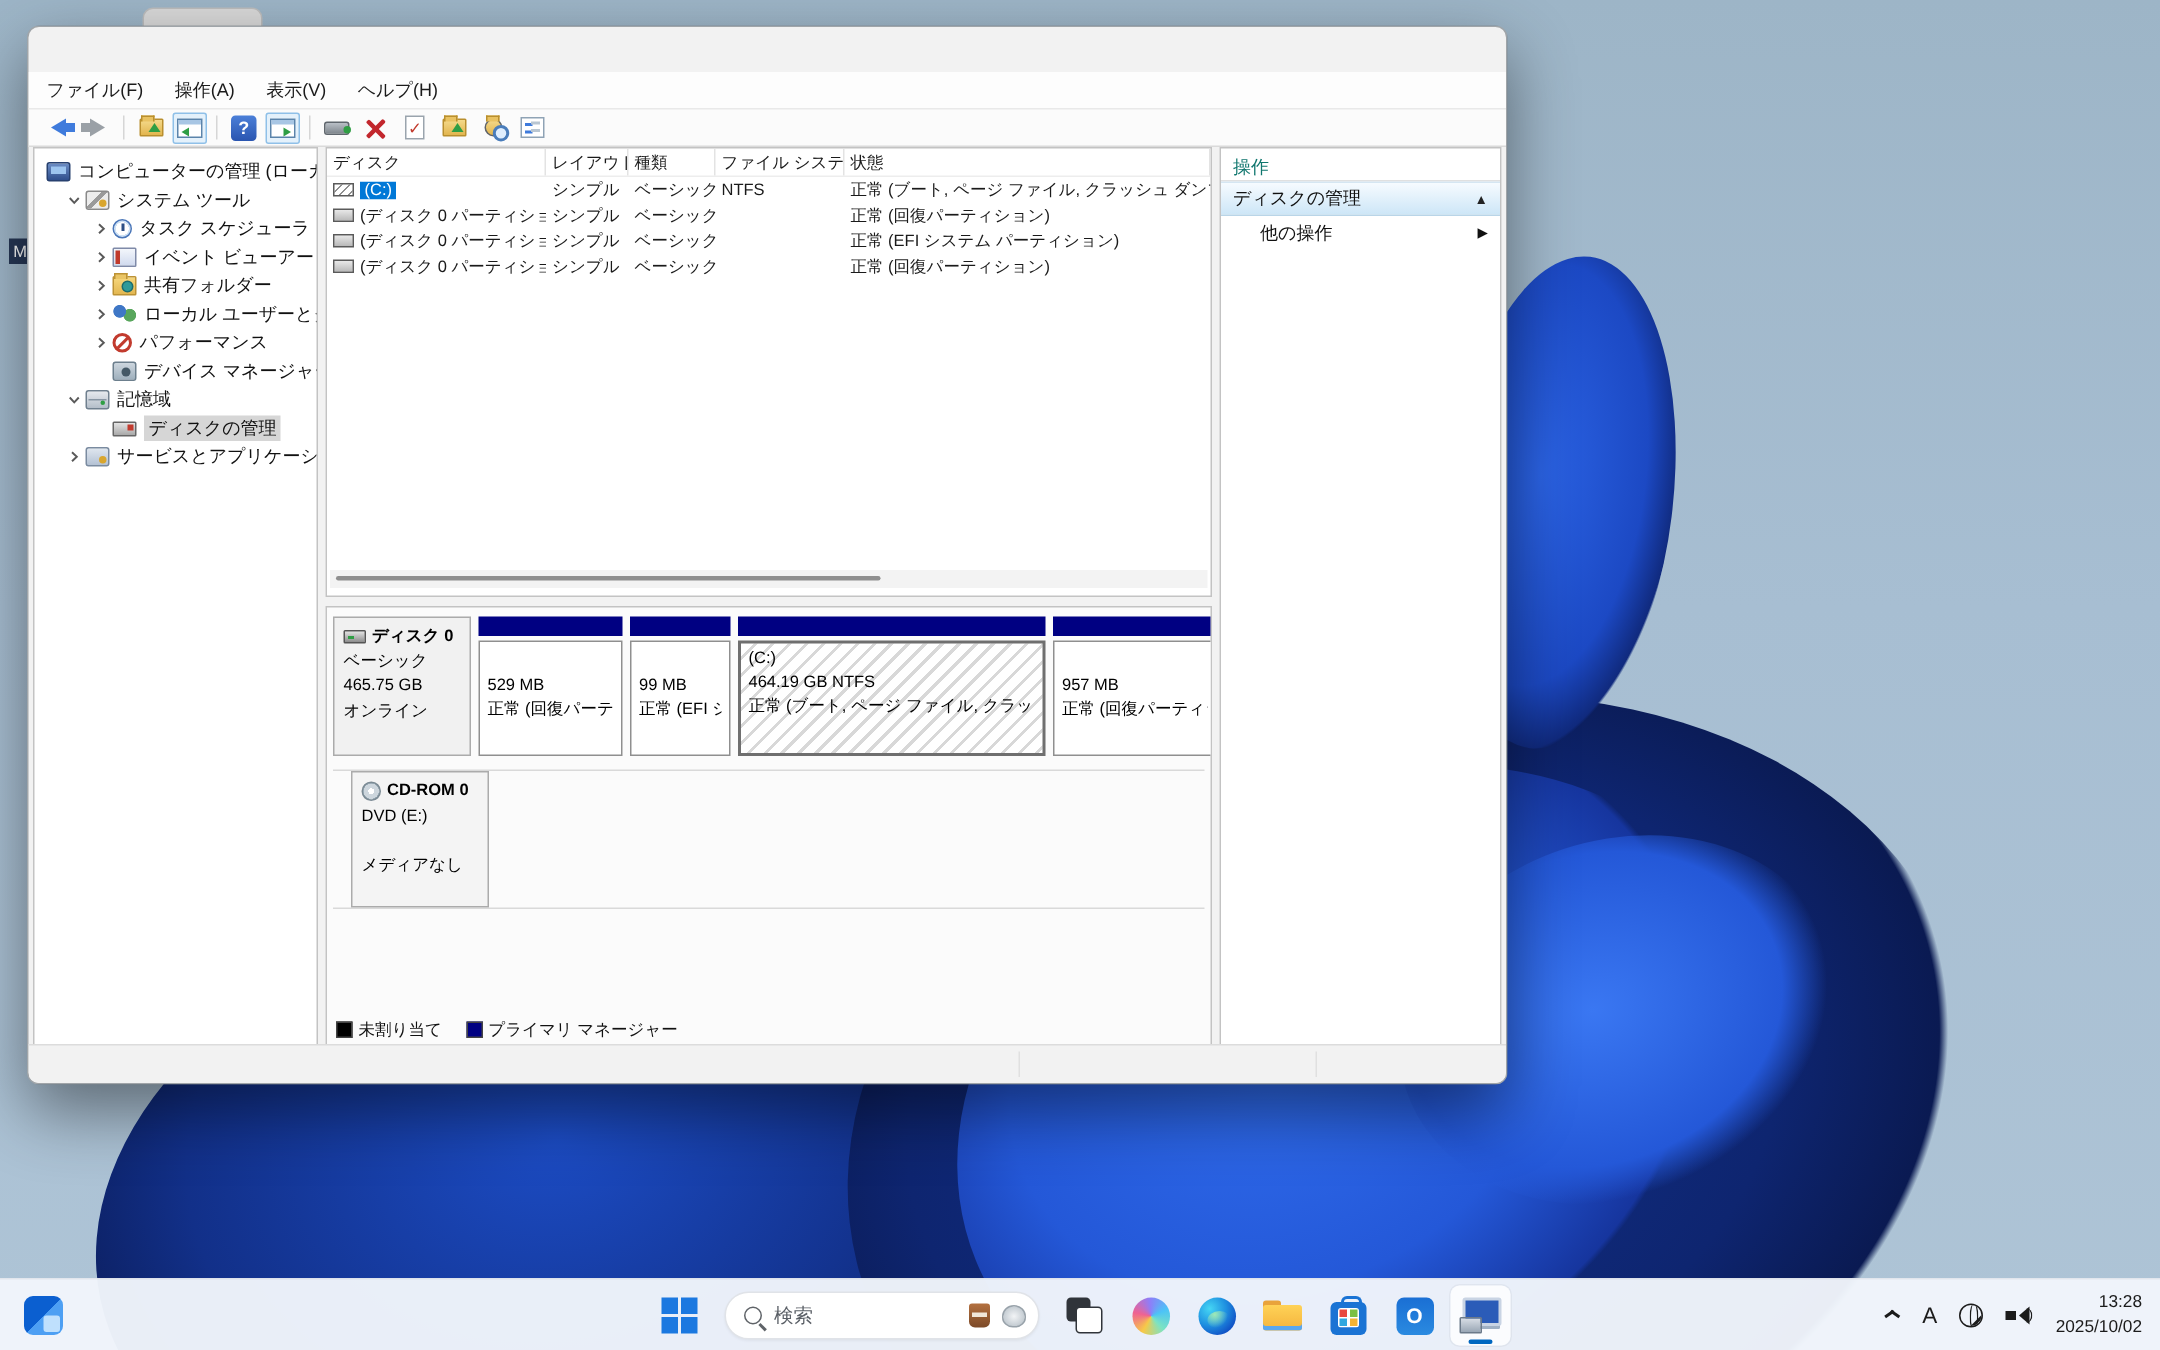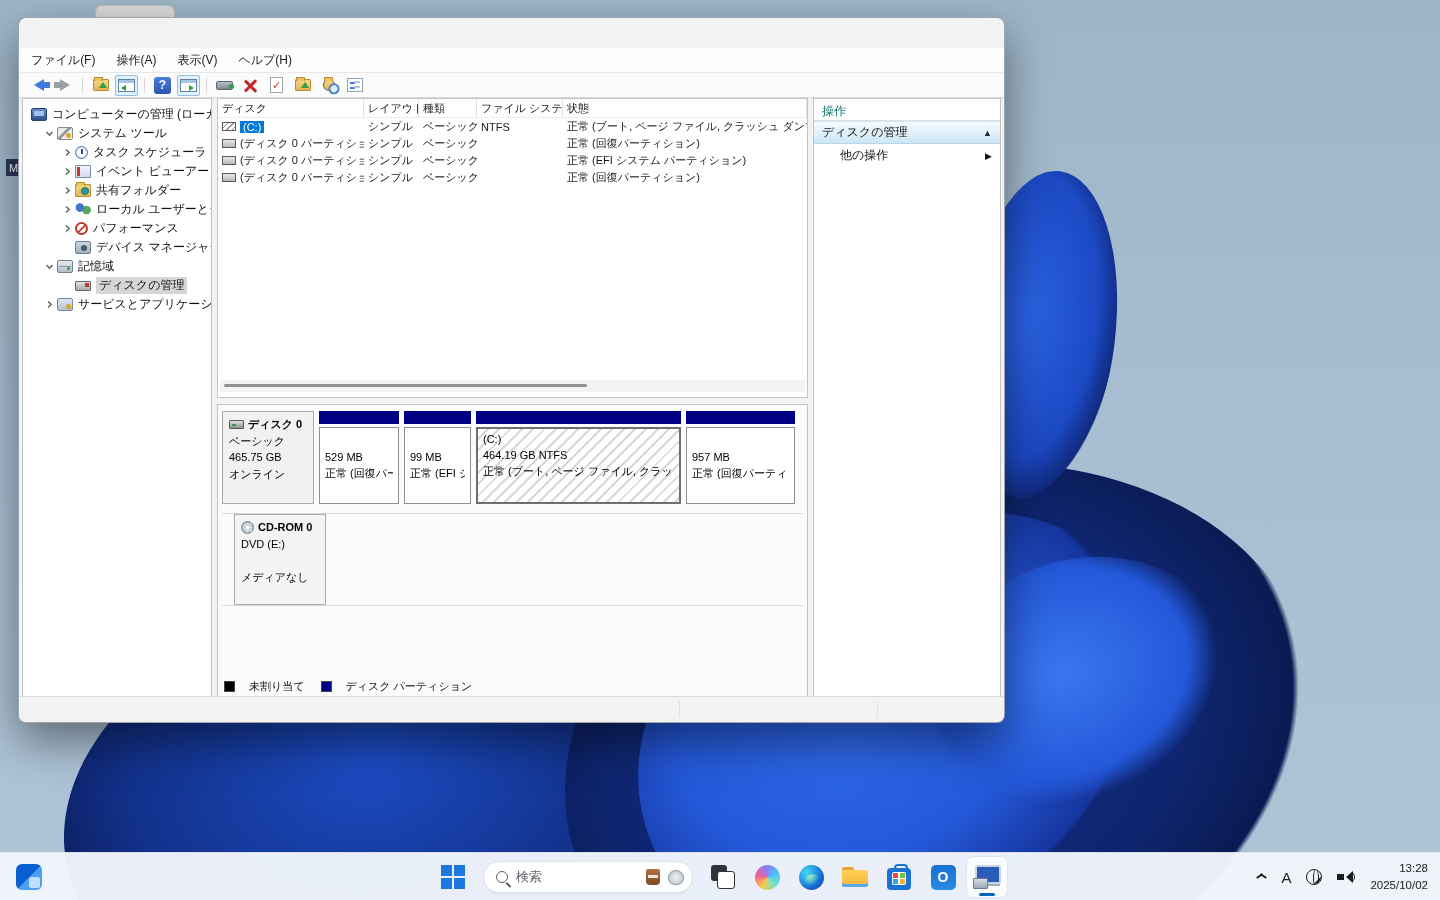"529 MB" .pw1 { width: 80px -> 96px }
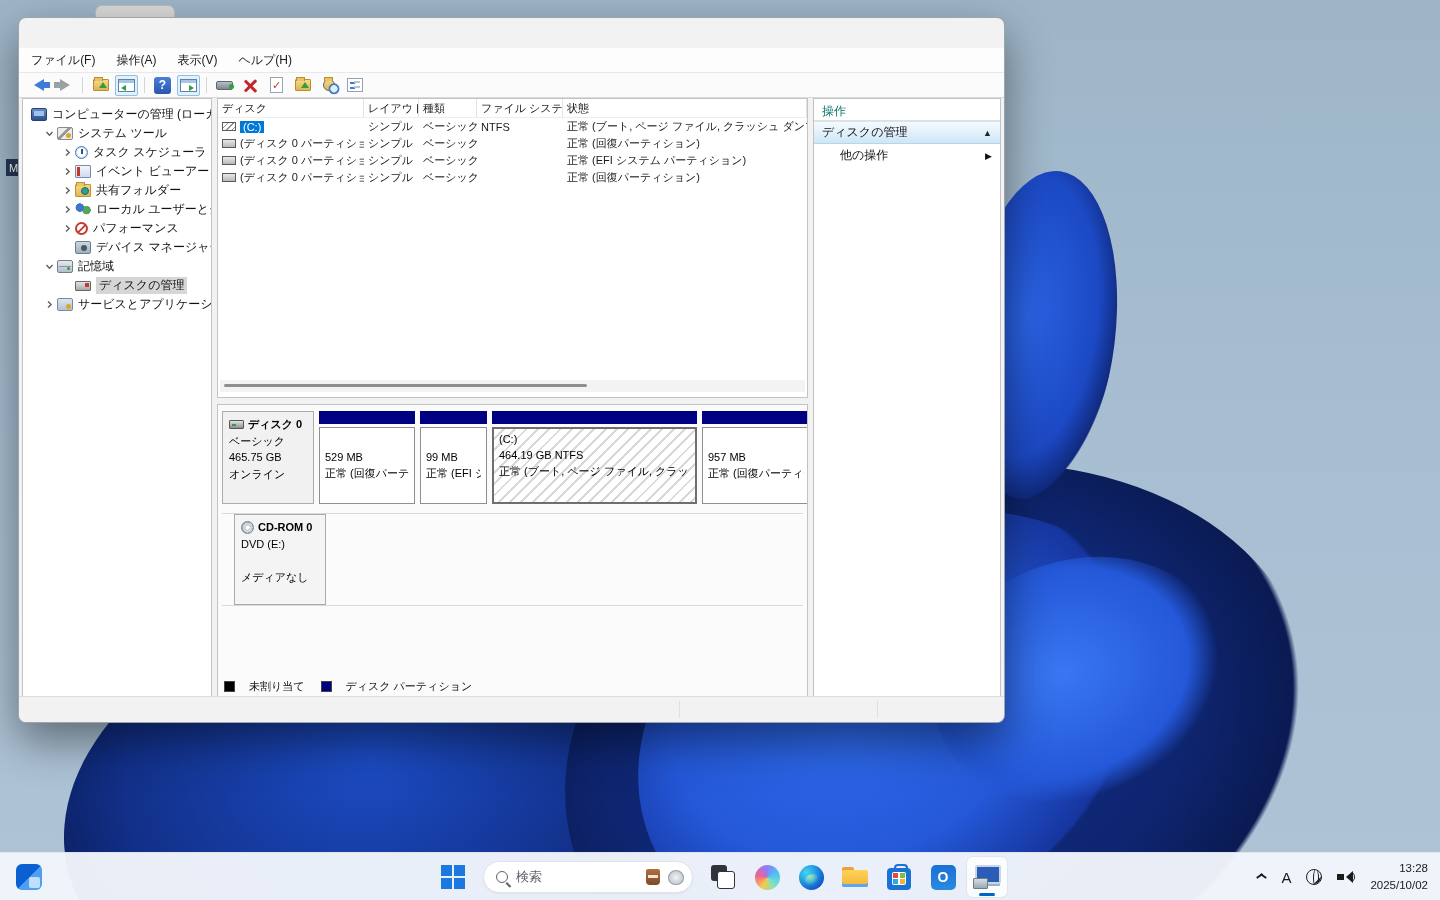"未割り当て" .lg { gap: 14px -> 4px }
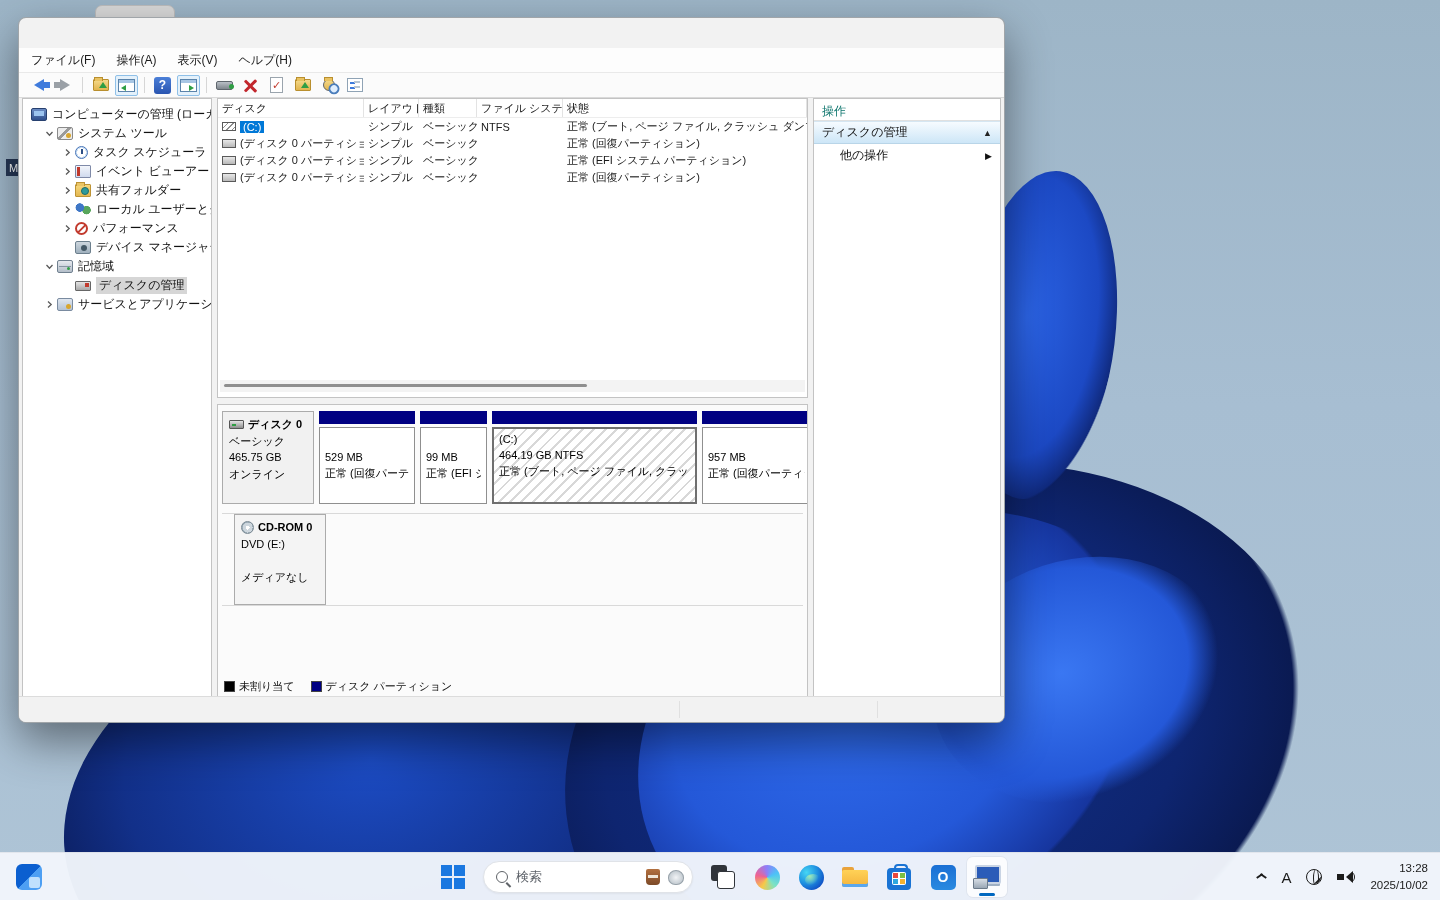"ディスク パーティション" span { text: ディスク パーティション -> プライマリ マネージャー }
